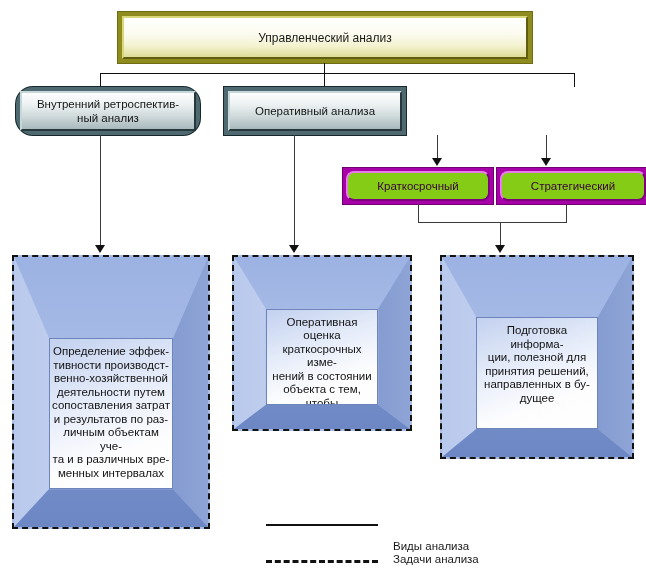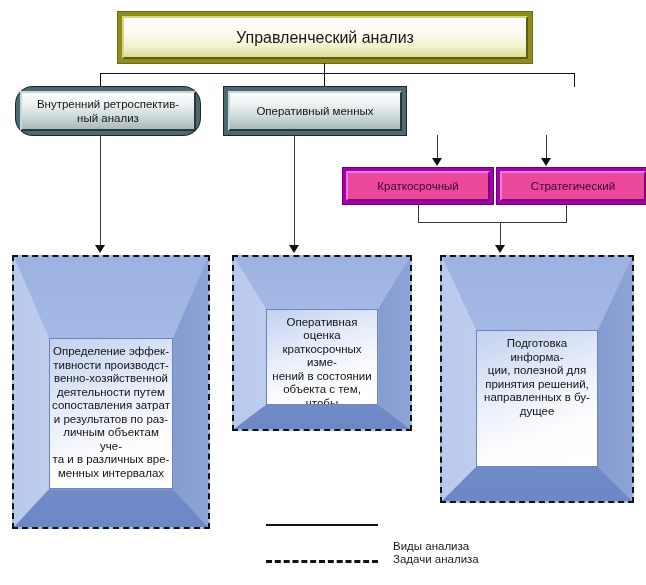"Управленческий анализ" .olive-box .inner { font-size: 16px -> 12px }
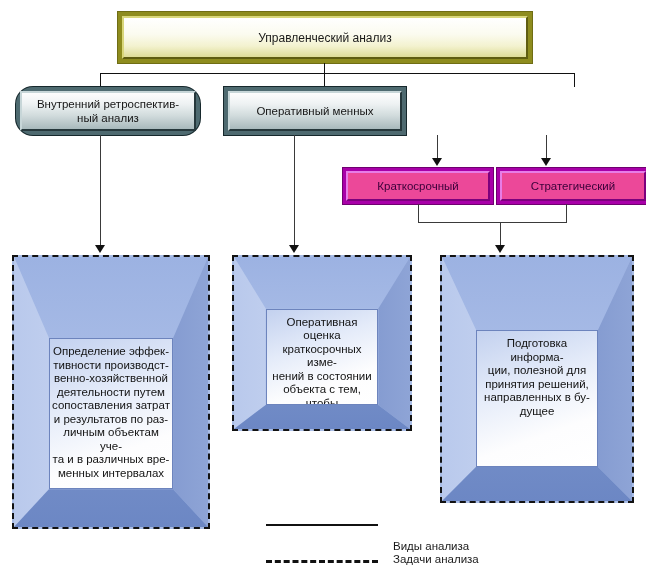"Оперативный менных" div.inner { text: менных -> анализа }
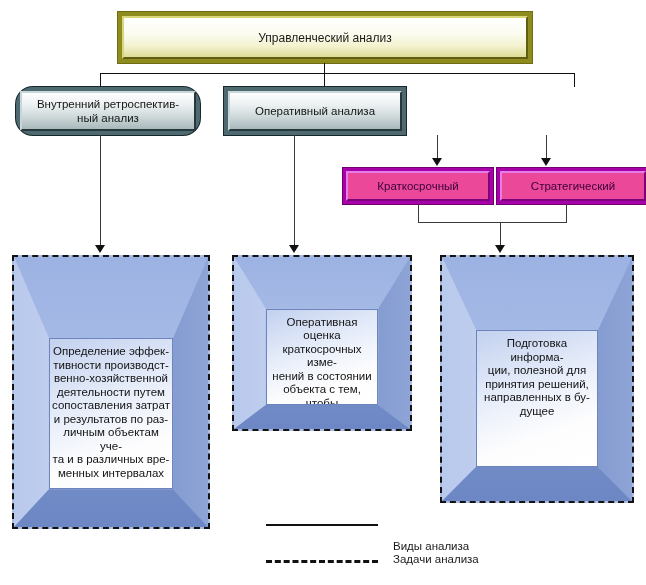"Краткосрочный" .magenta-box .inner { background: #ec4899 -> #84cc16; border-radius: none -> 8px }
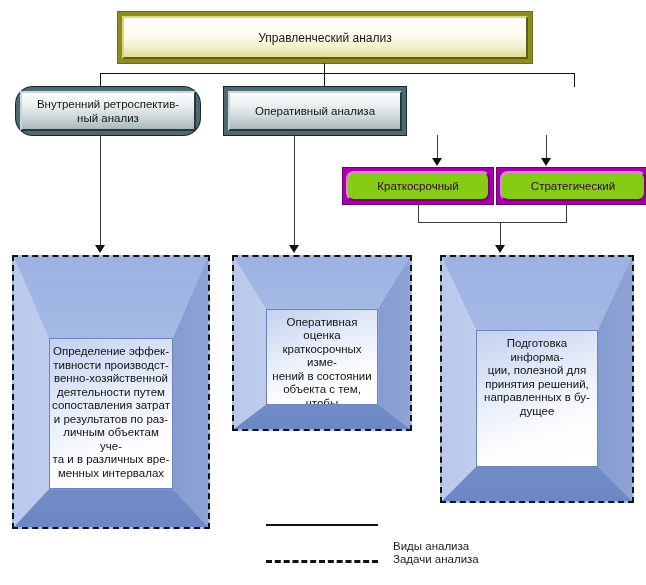"Подготовка информа-" div.dash-box { height: 248px -> 204px }
